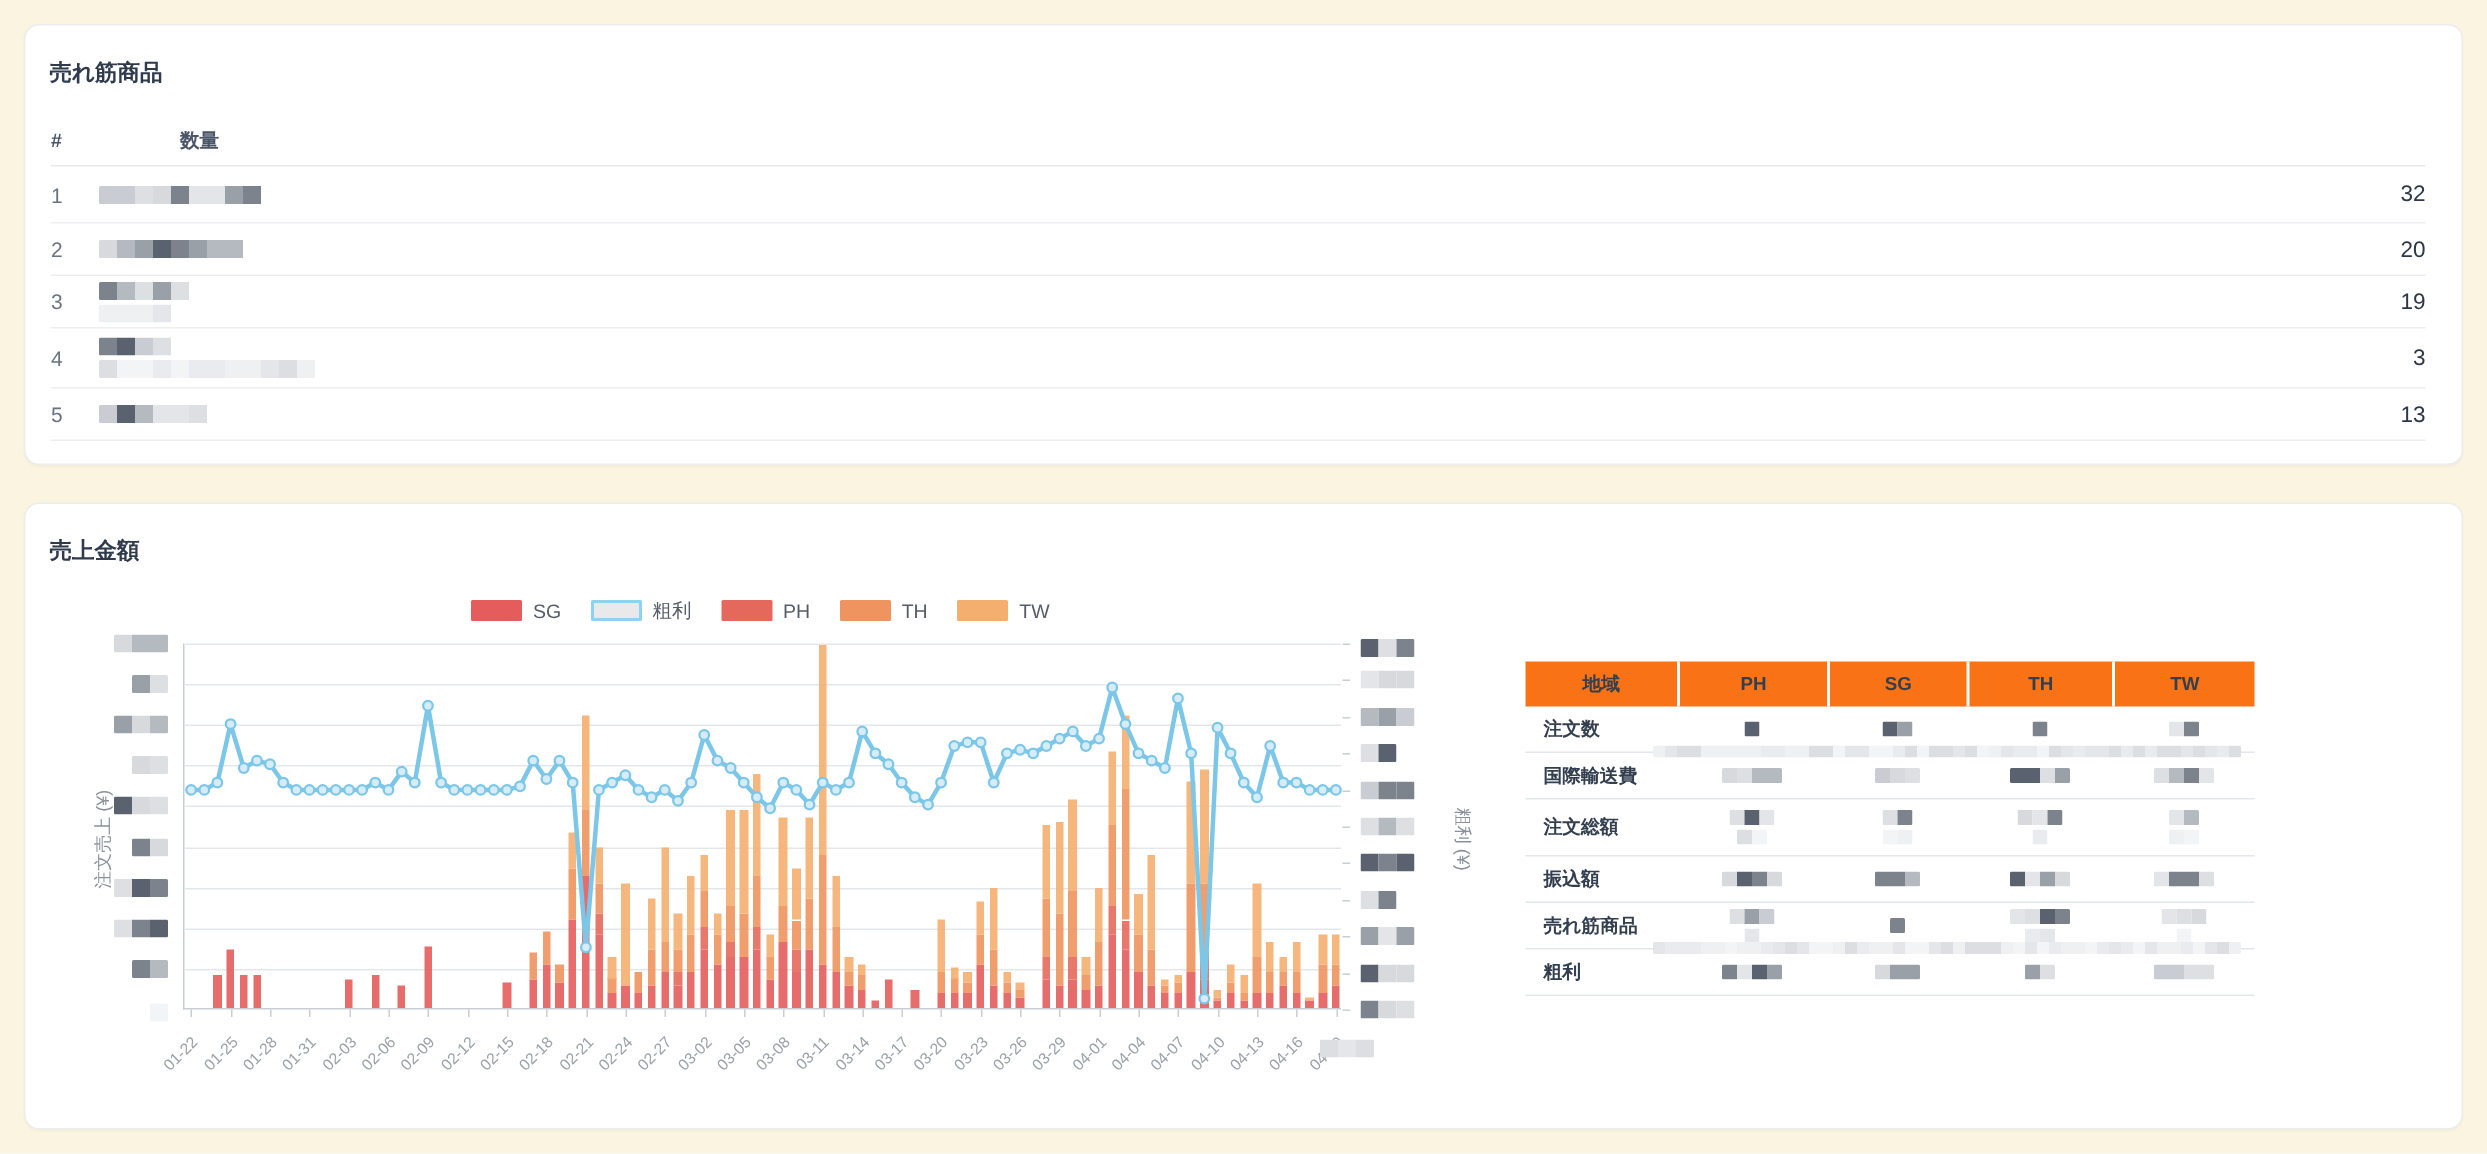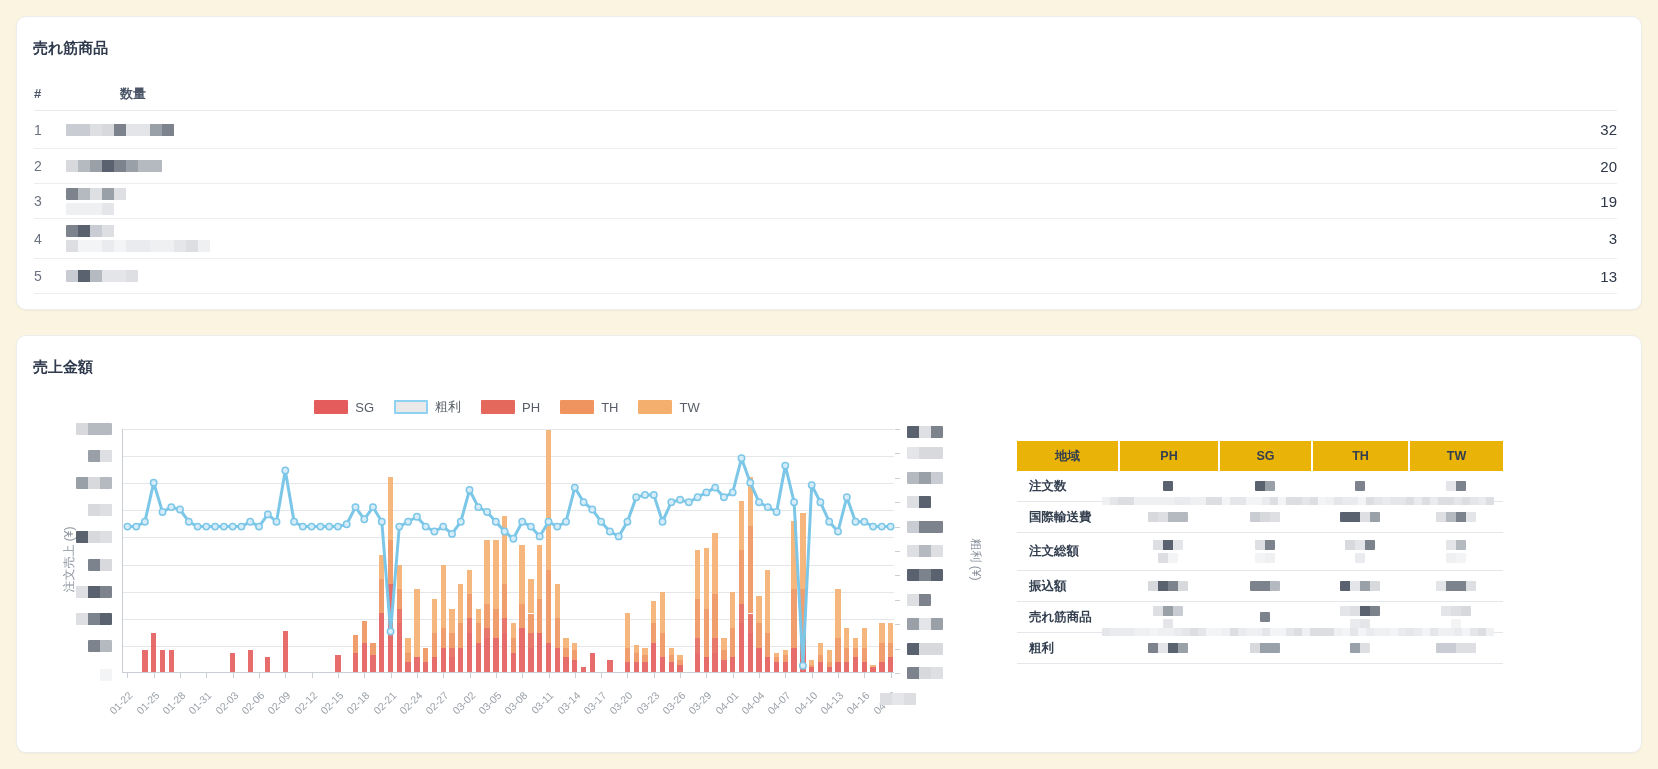"地域" .rt-head { background: #eab308 -> #f97316 }
